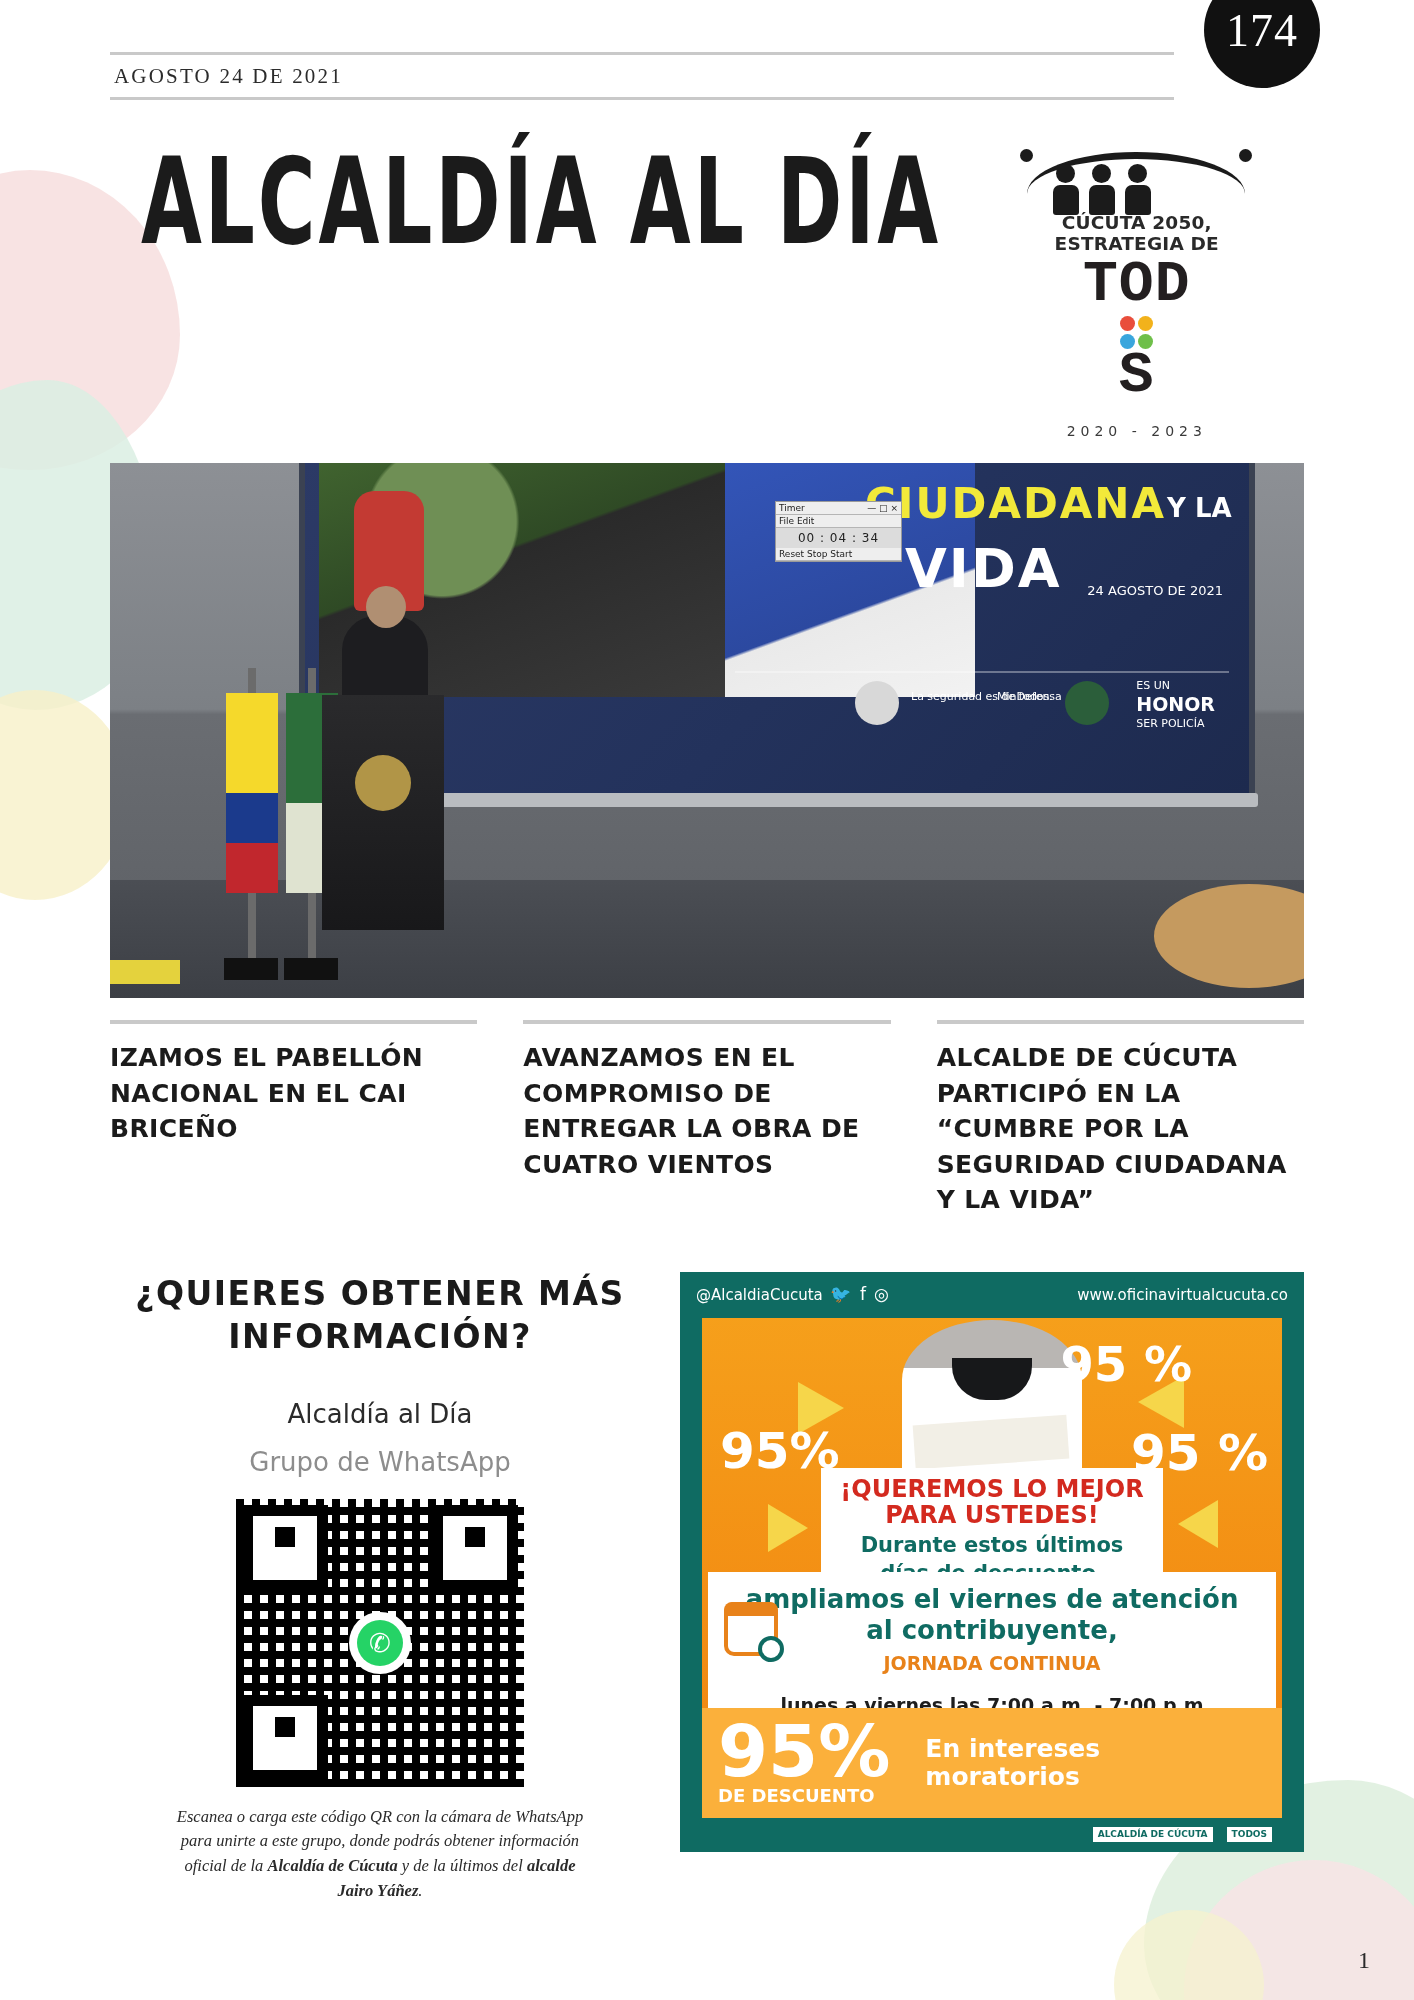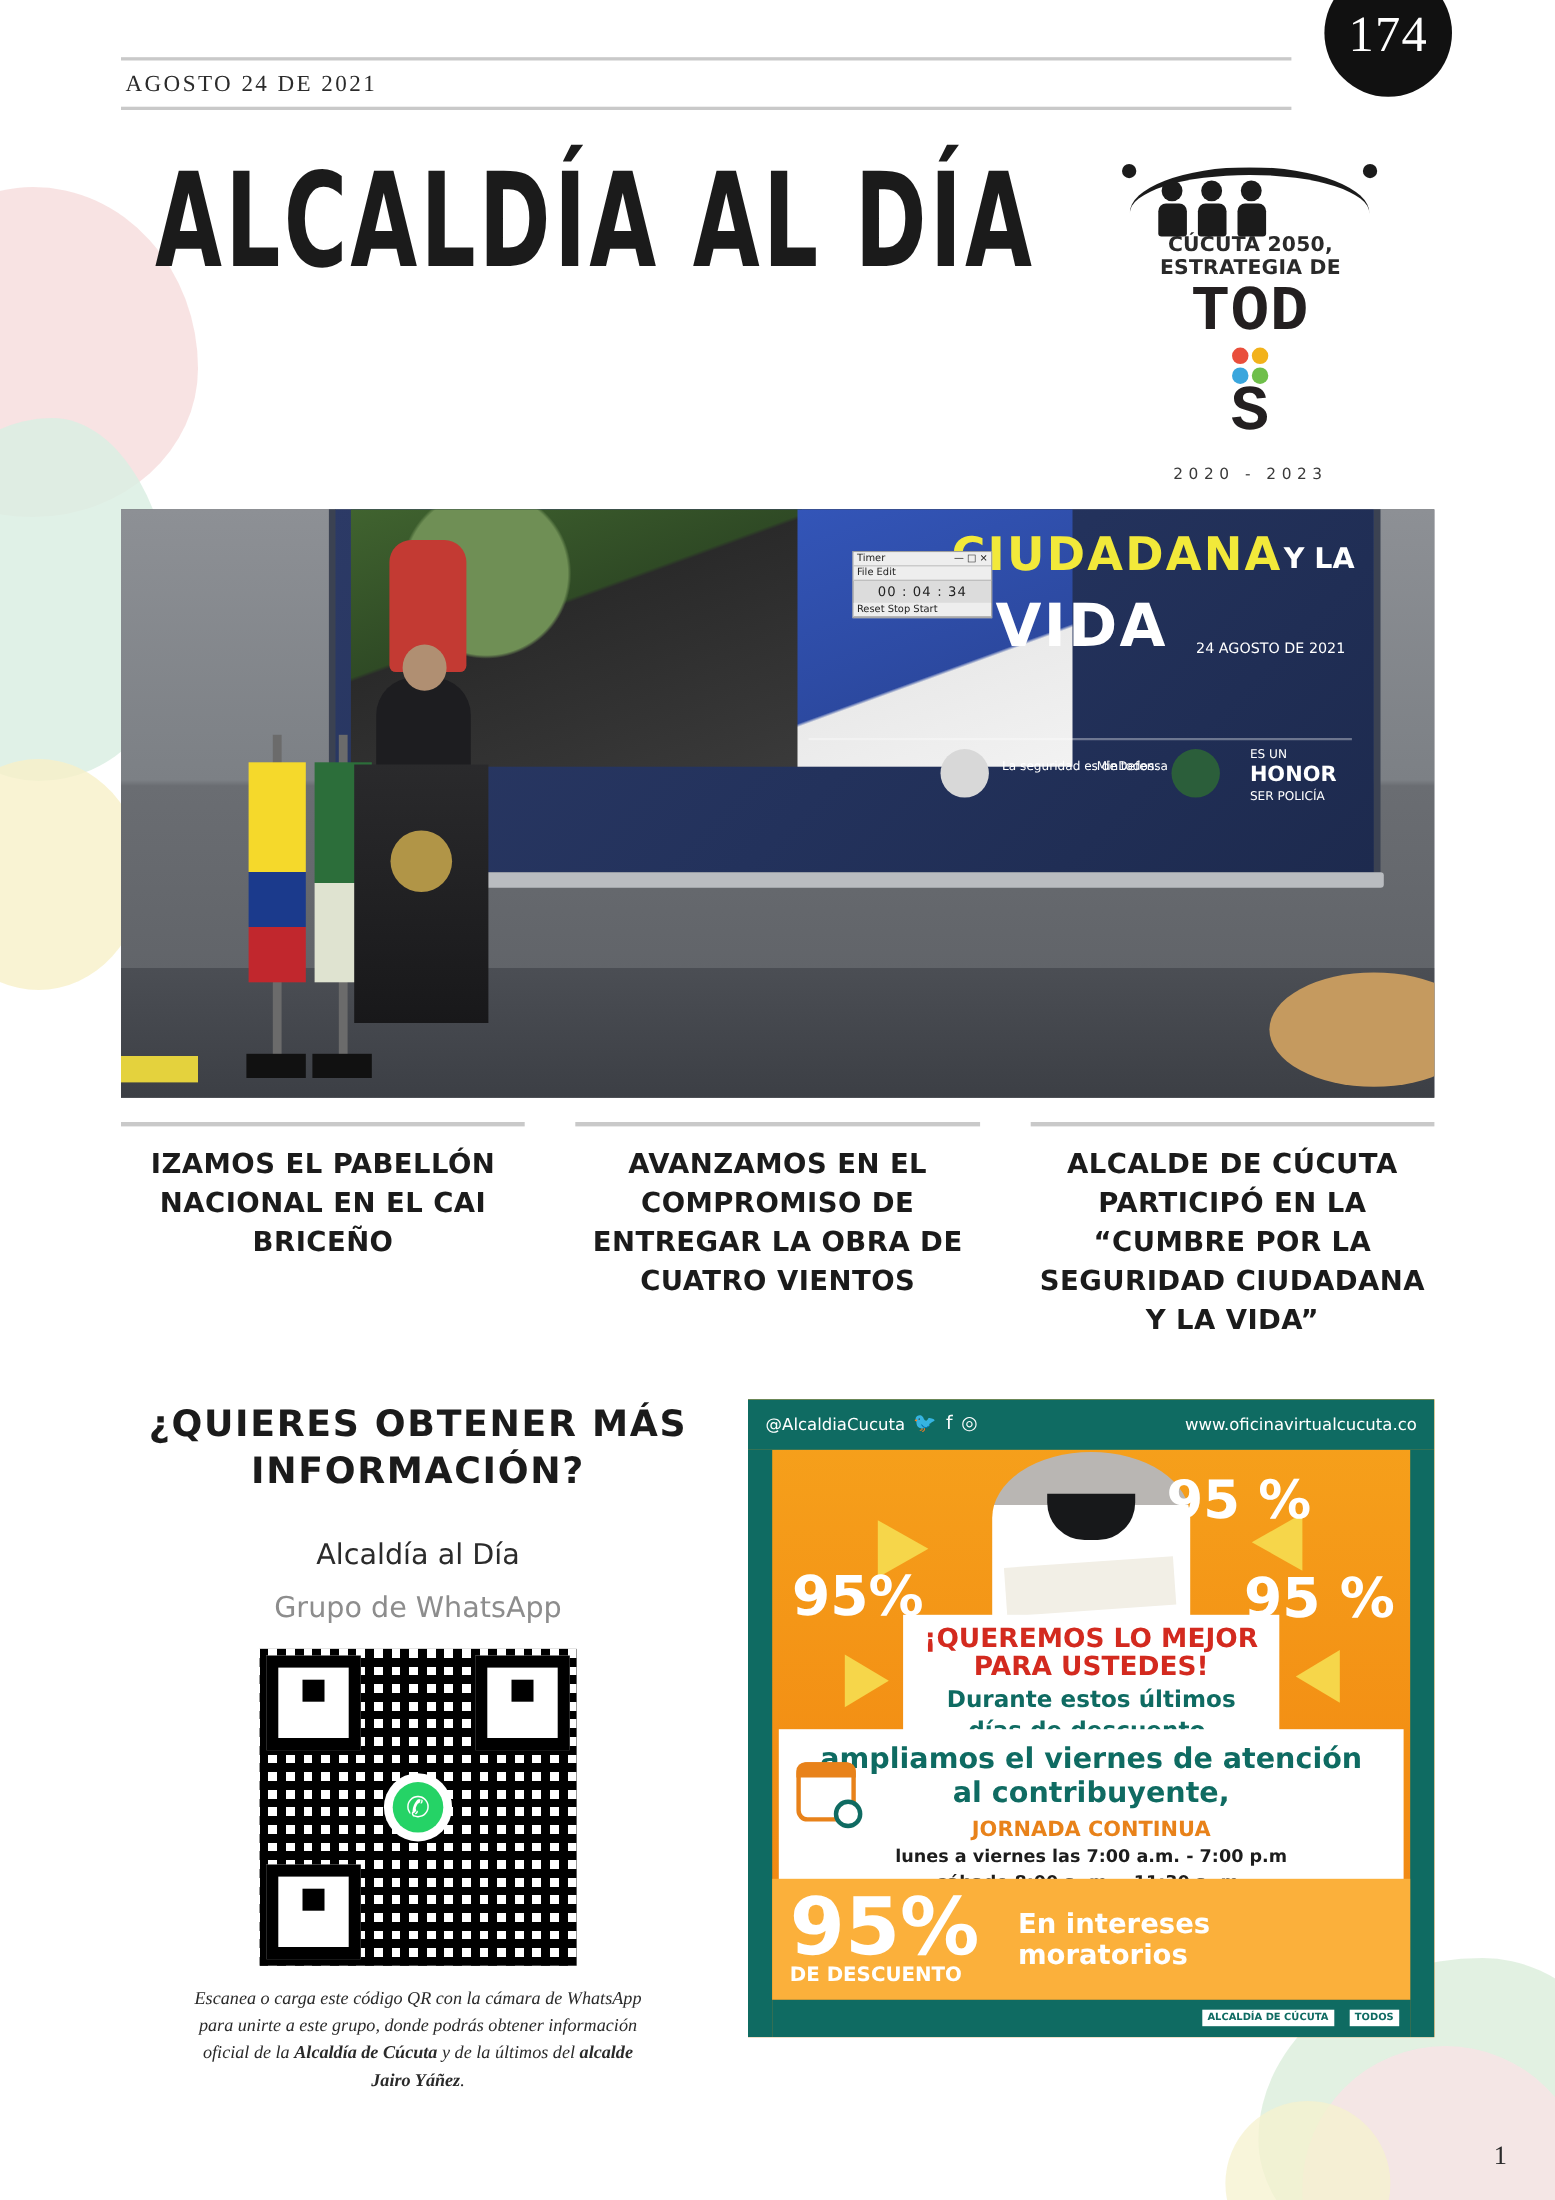"IZAMOS EL PABELLÓN NACIONAL EN" .headlines { text-align: center -> none }
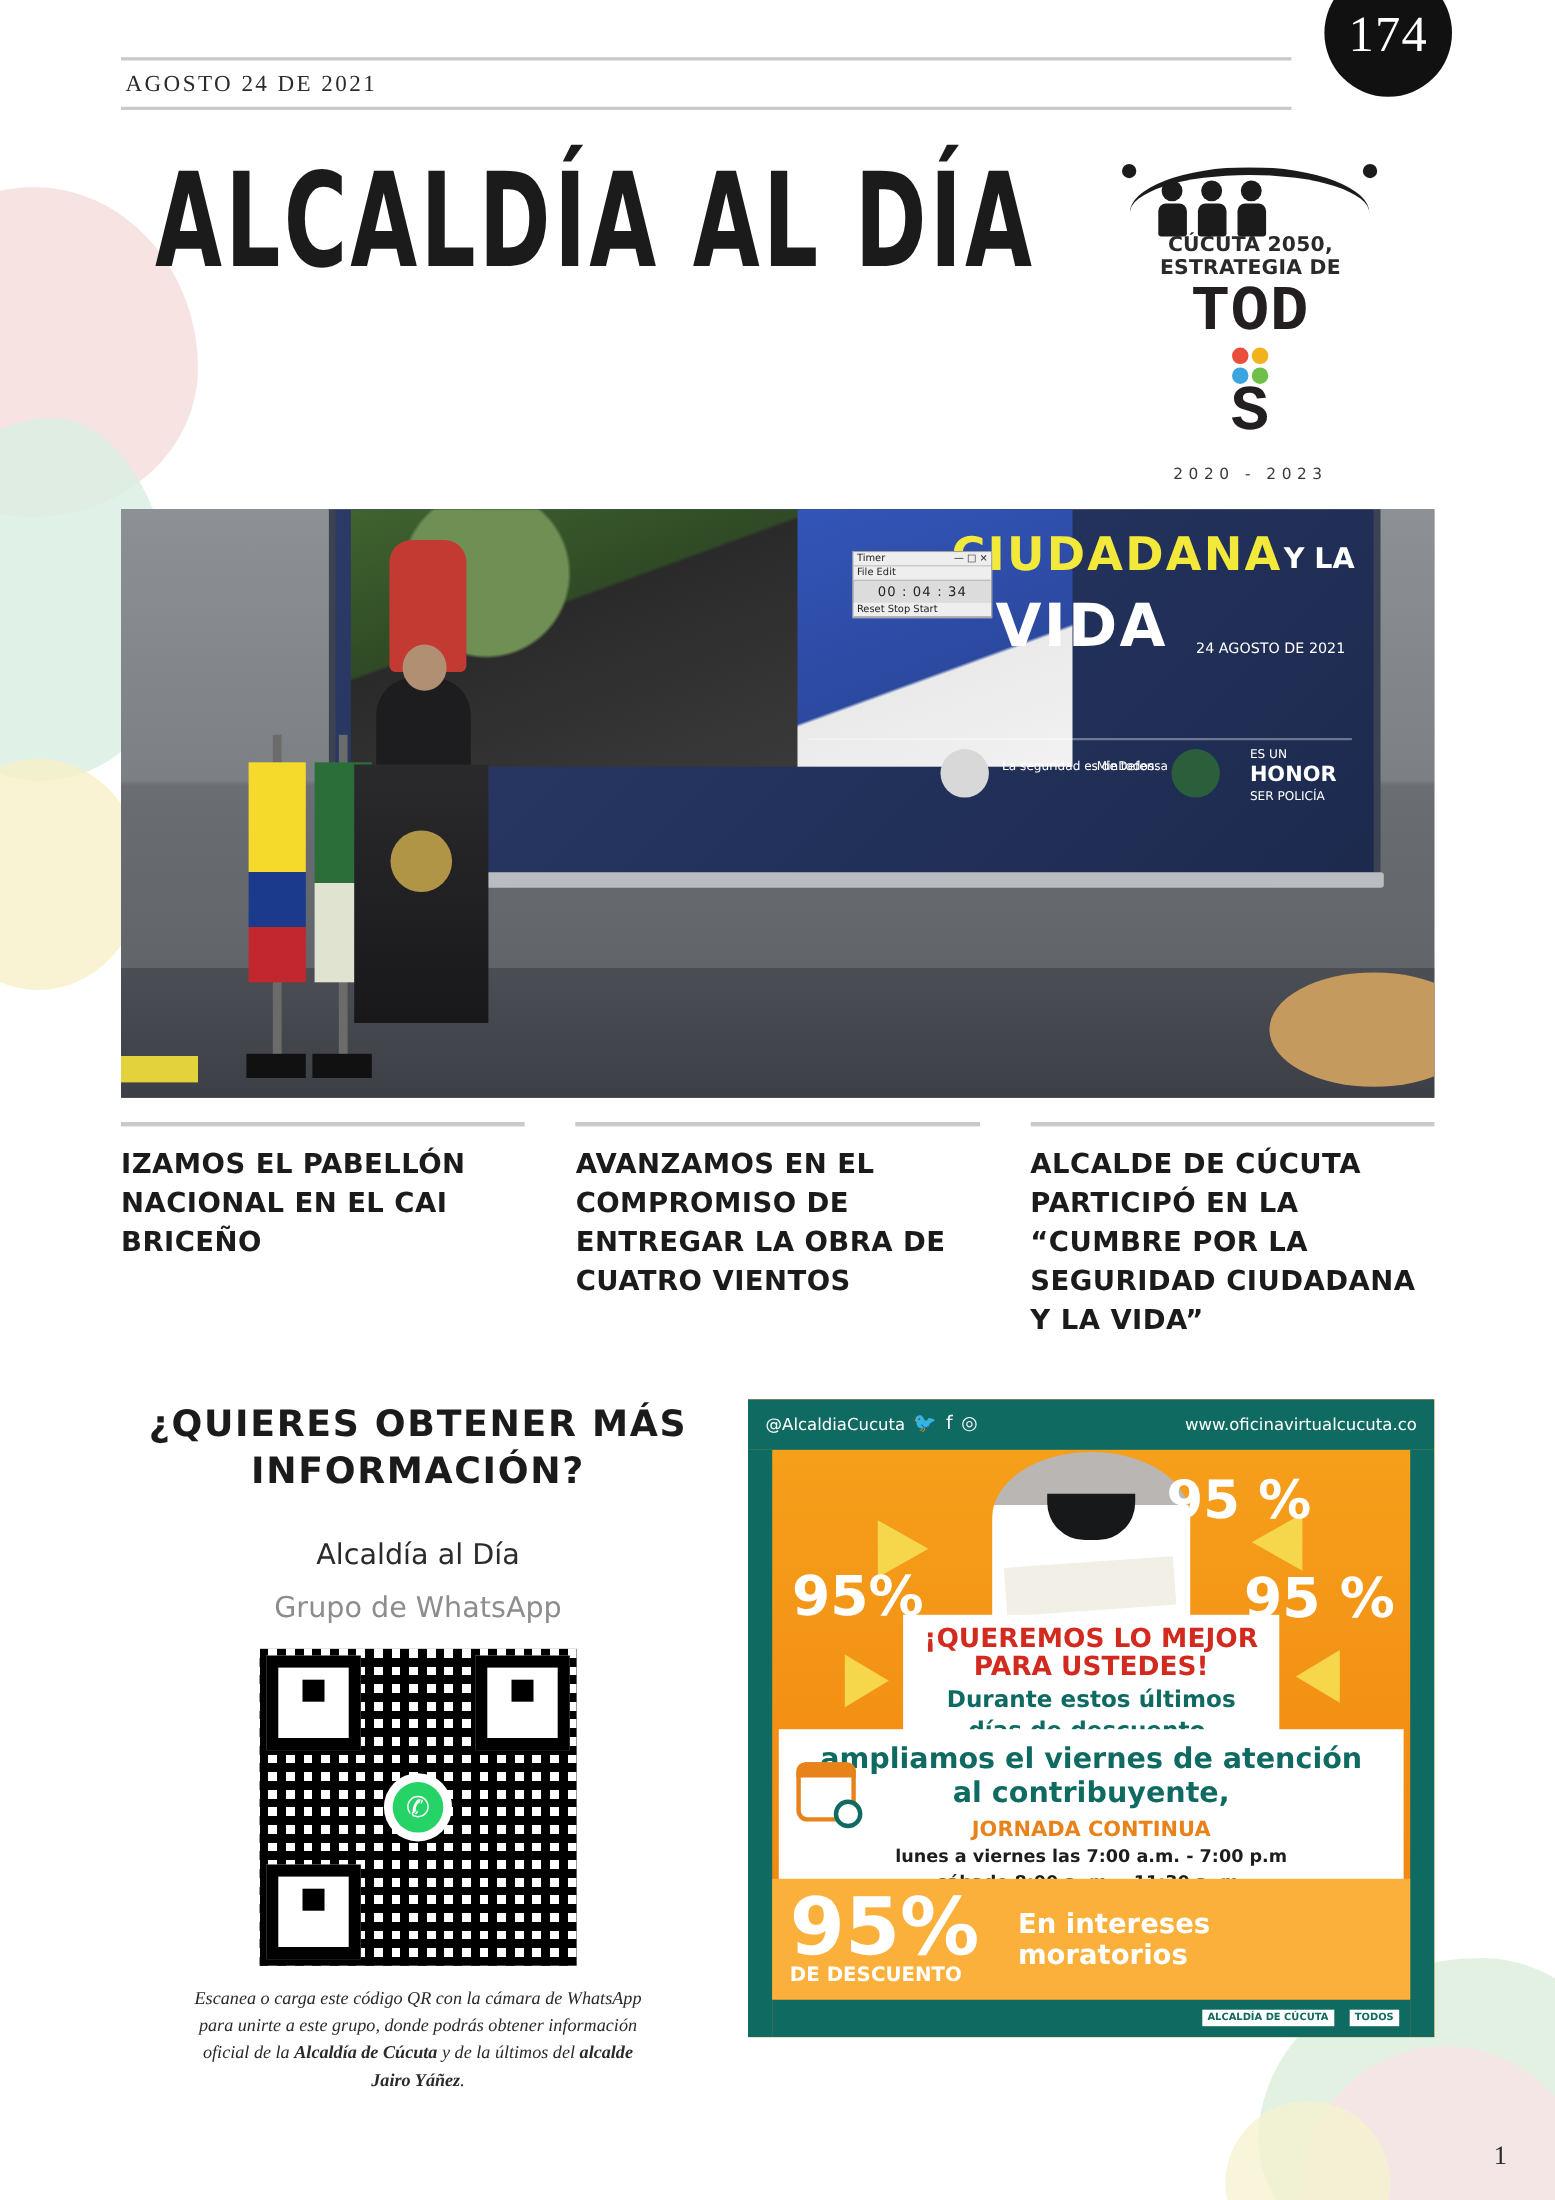"lunes a viernes las 7:00" .flyer-white .h3 { font-size: 16px -> 19px; margin-top: 4px -> 20px }
